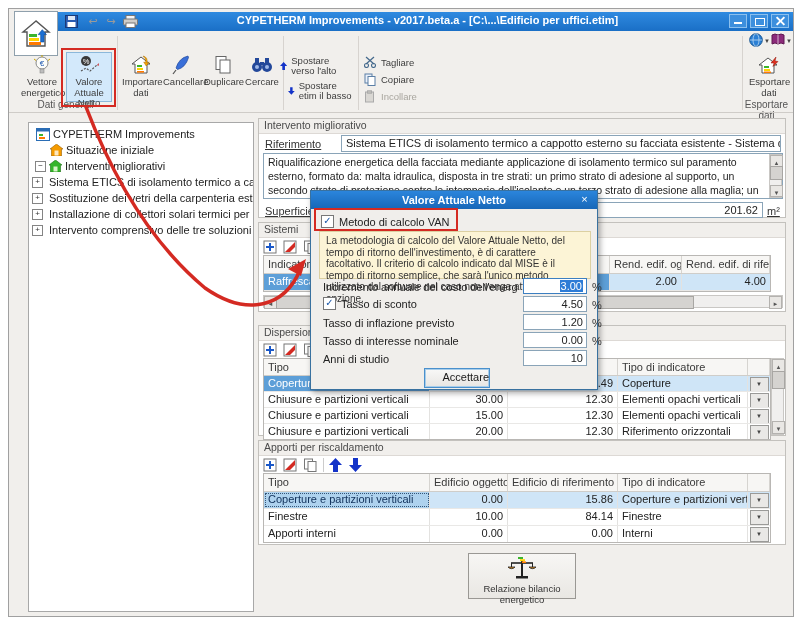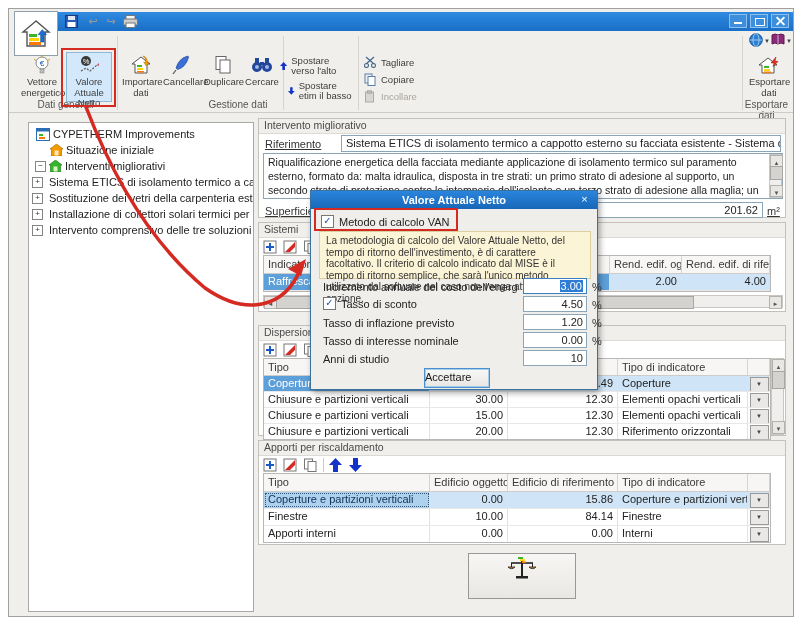"CYPETHERM Improvements - v2017.beta.a -" div.abs { html: none -> <div>CYPETHERM Improvements - v2017.beta.a - [C:\...\Edificio per uffici.etim]</div> }
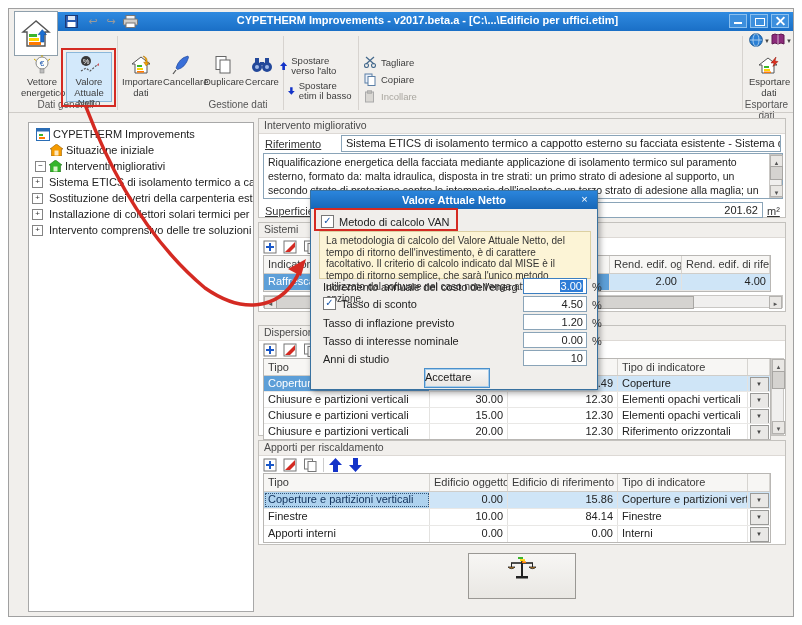"Gestione dati" div.abs { html: <div>Gestione dati</div> -> none }
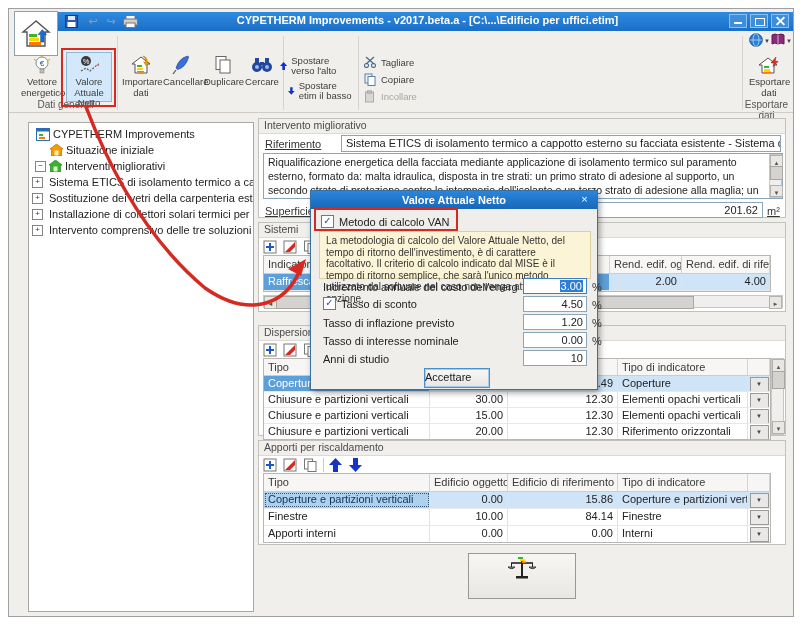"Accettare" .okbtn { text-align: left -> right }
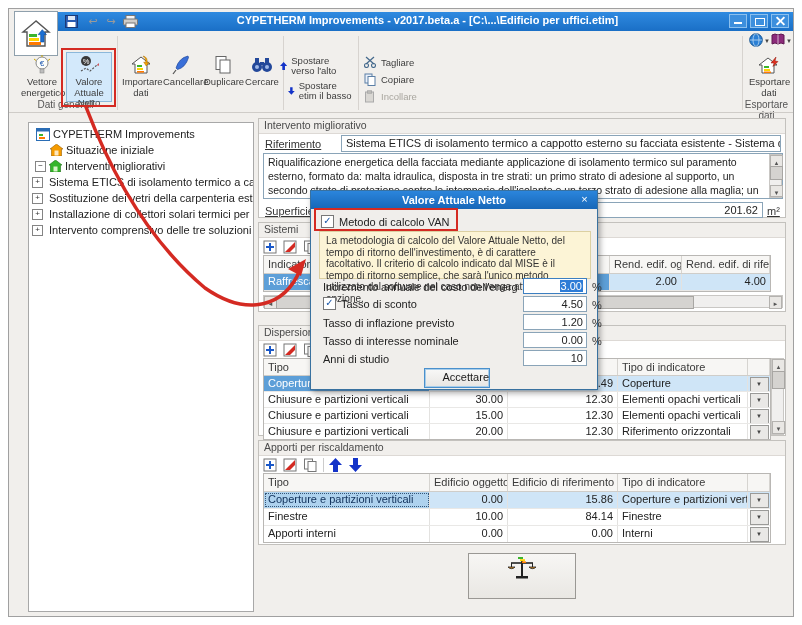"Relazione bilancio energetico" div { html: none -> <div>Relazione bilancio energetico</div> }
